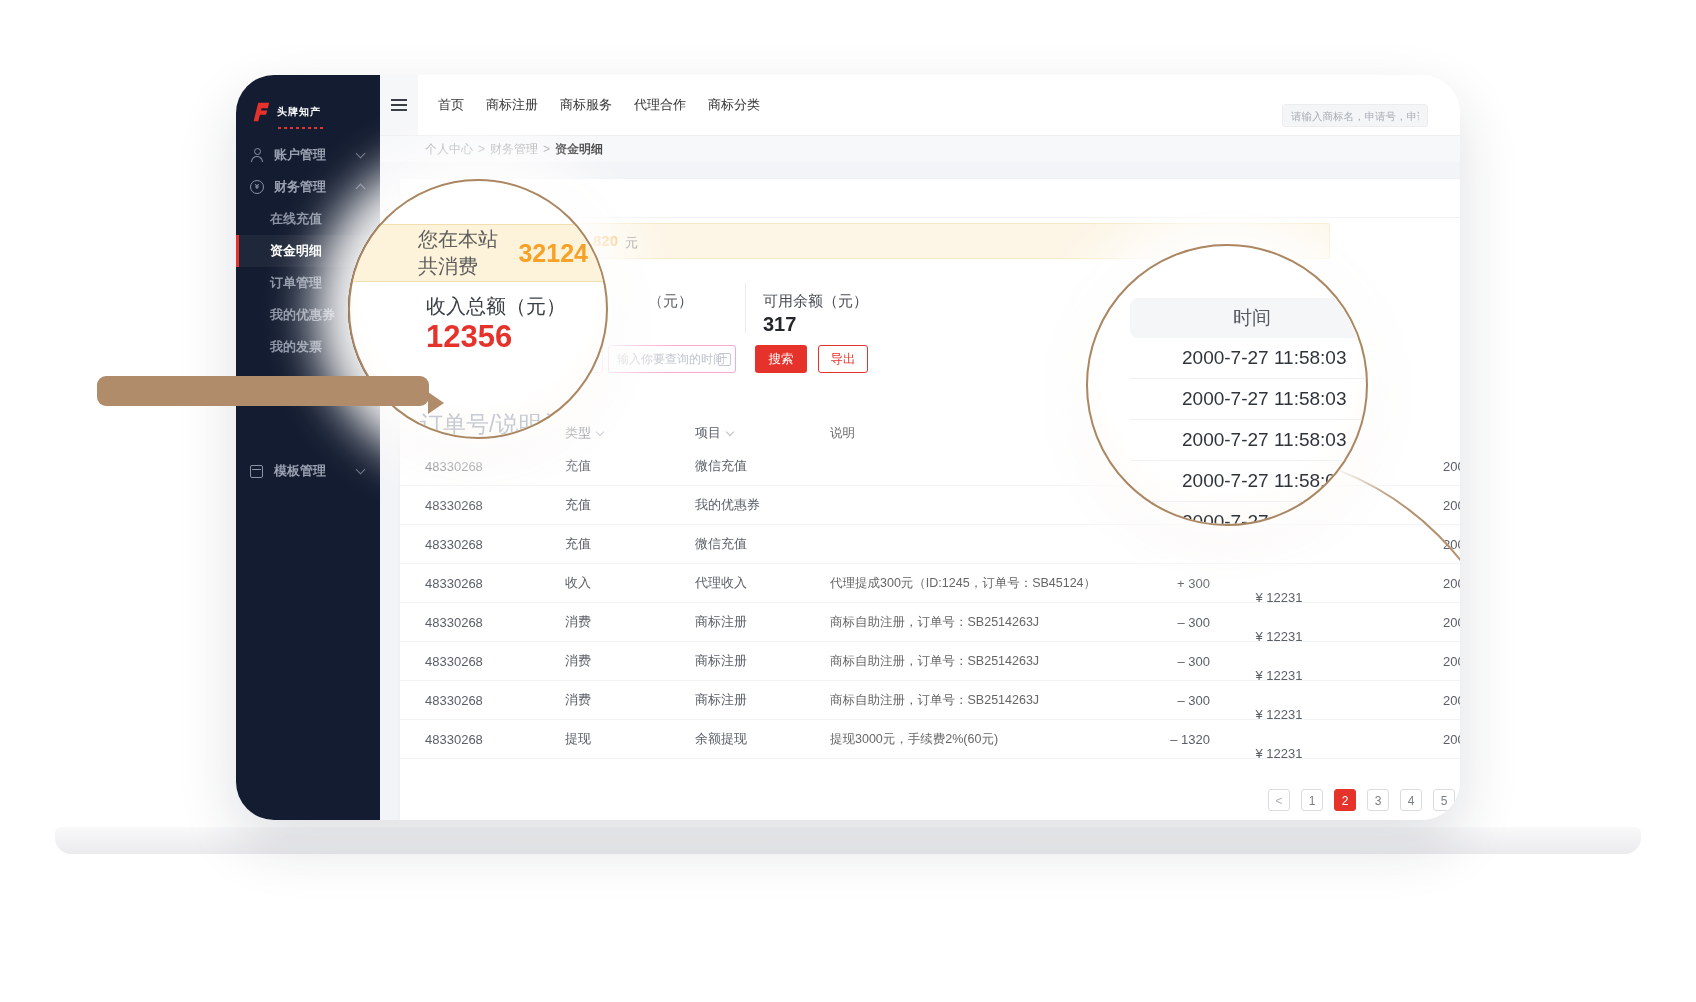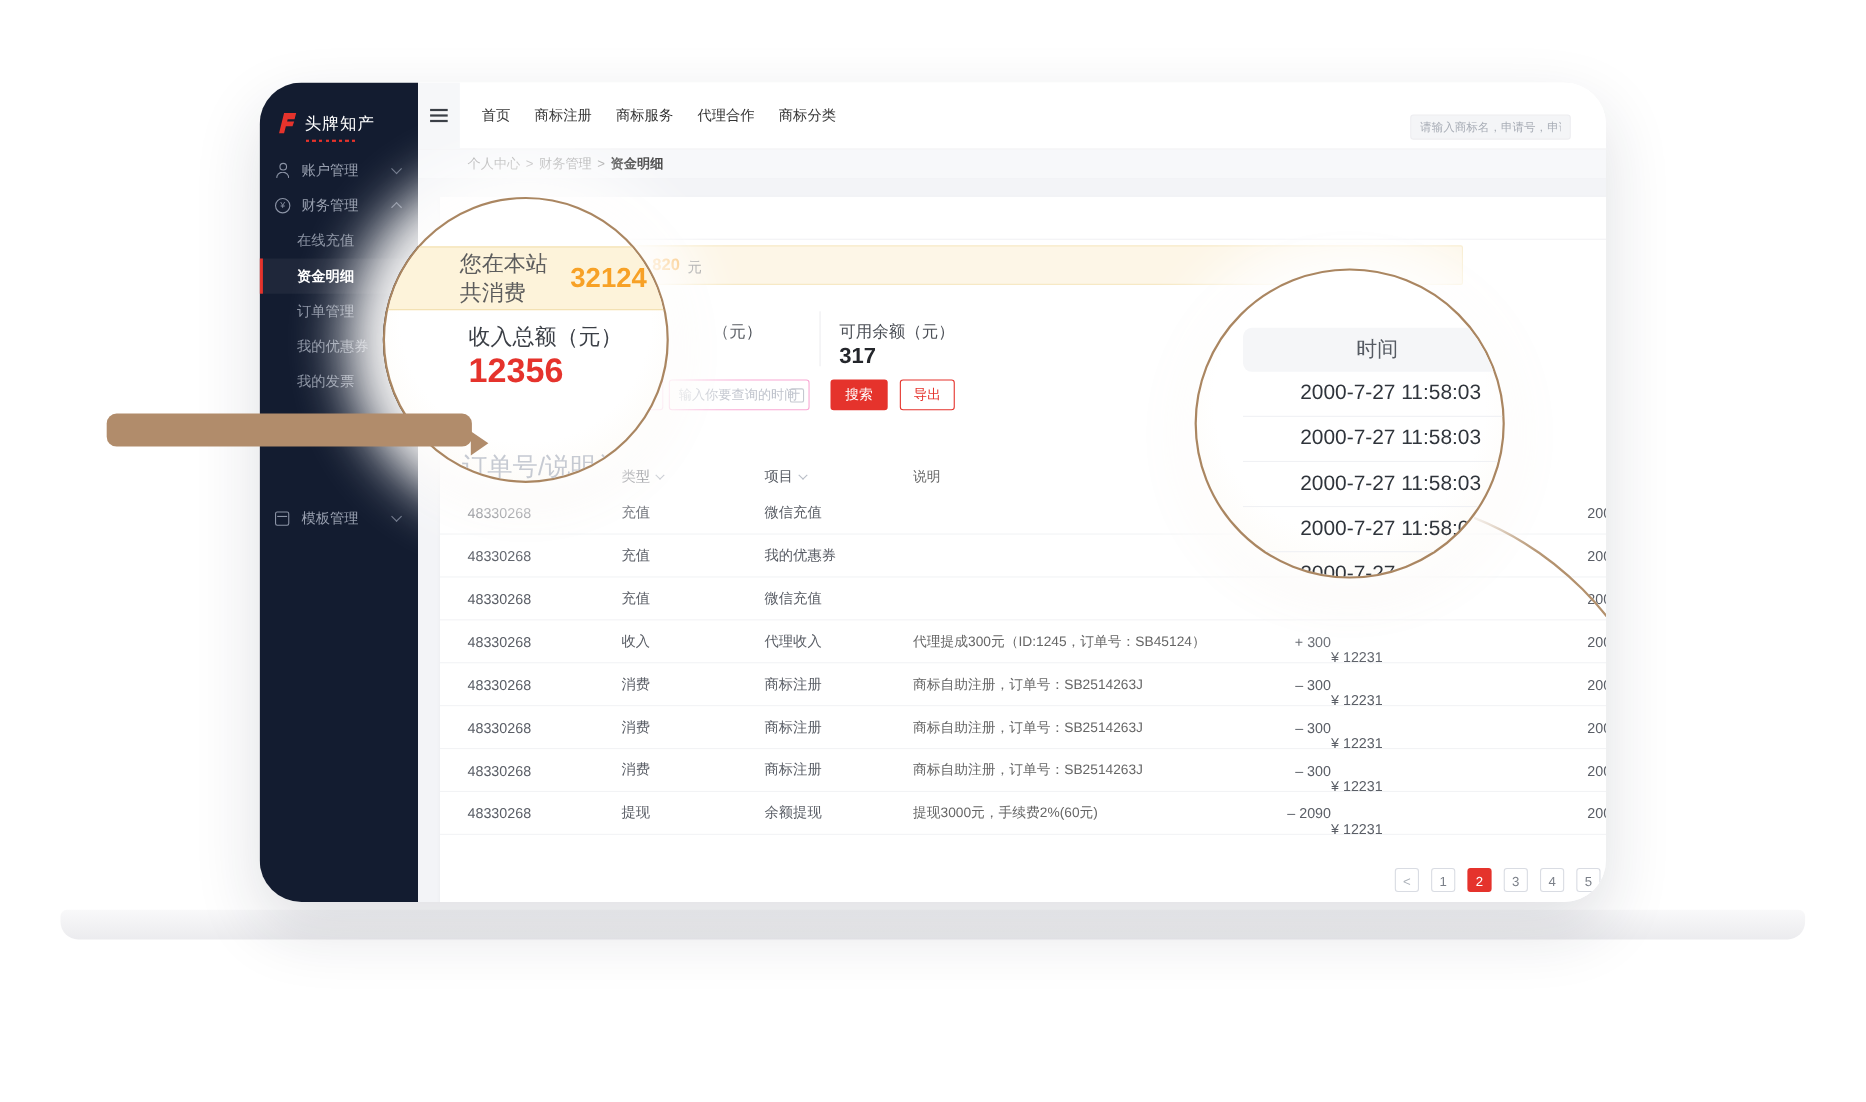"头牌知产" .logo-title { font-size: 15px -> 10px; font-weight: normal -> bold }
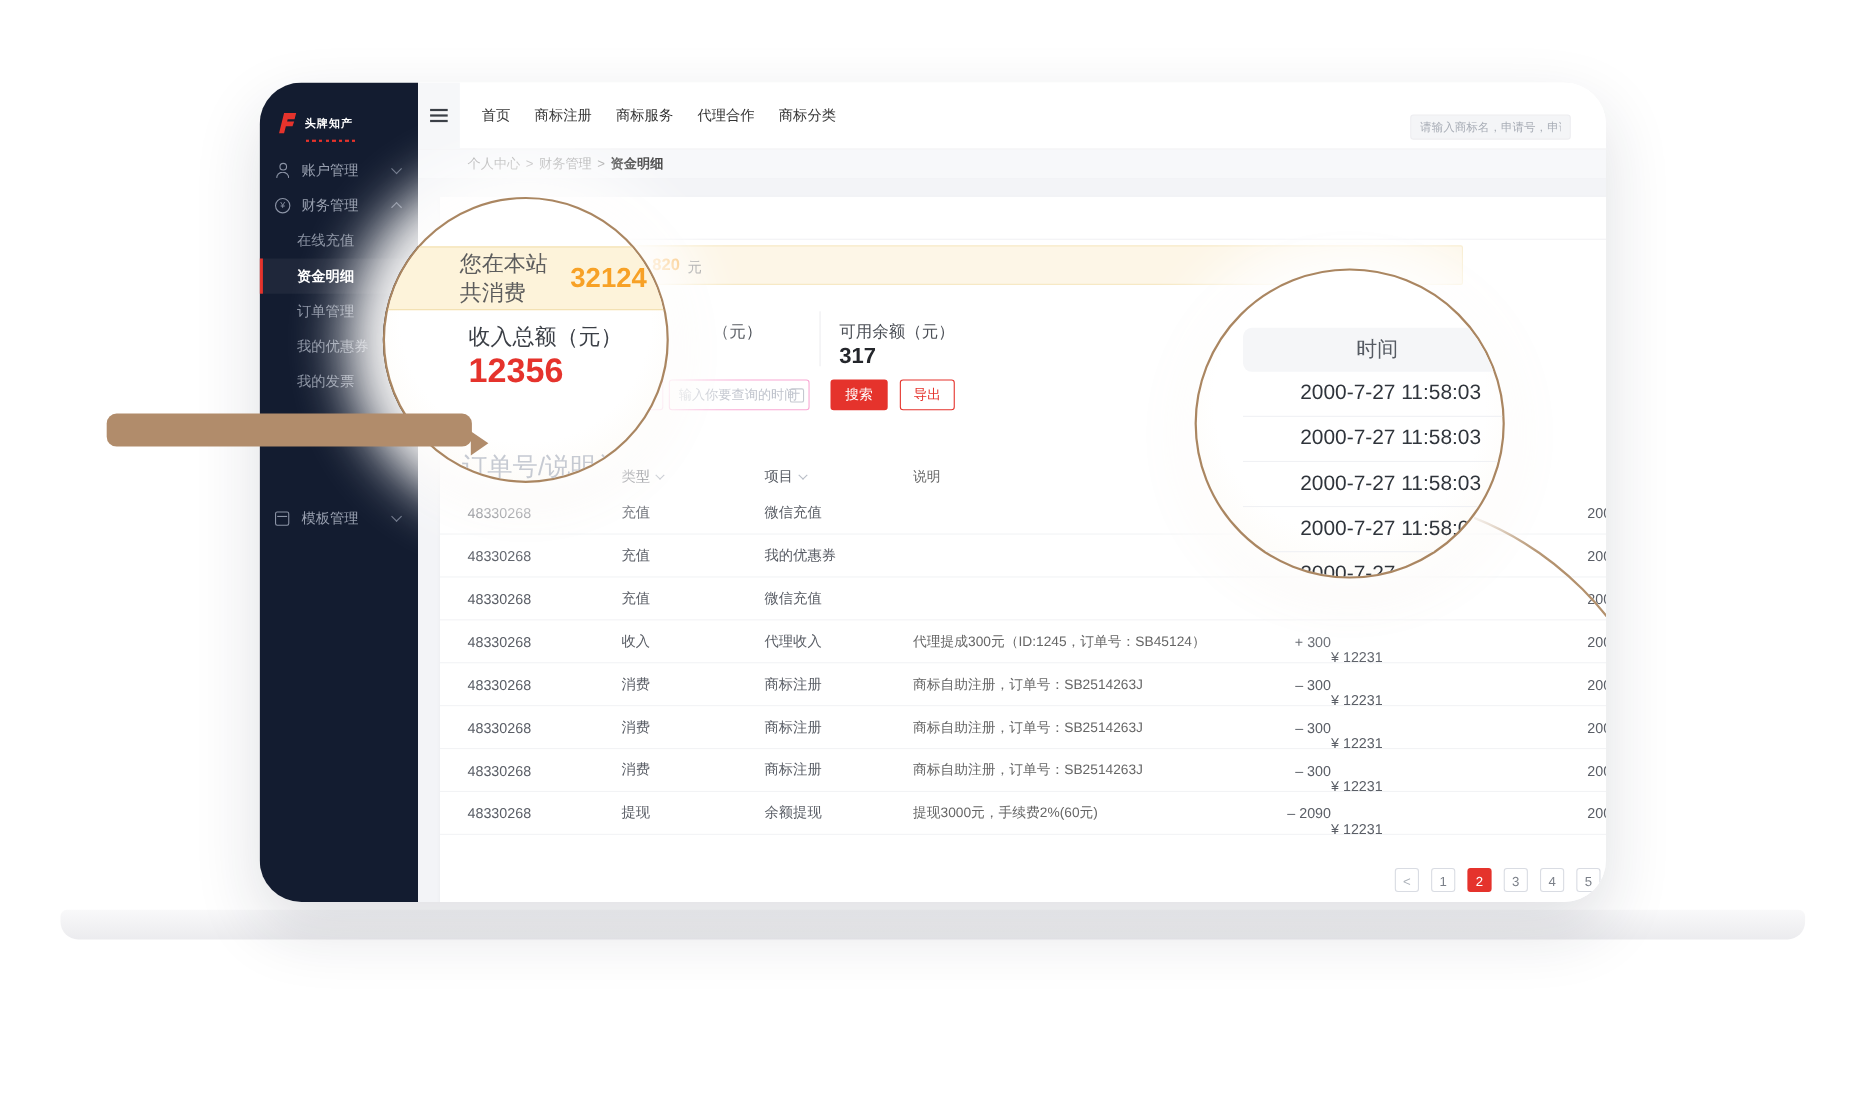"账户管理" .mi { font-weight: none -> bold }
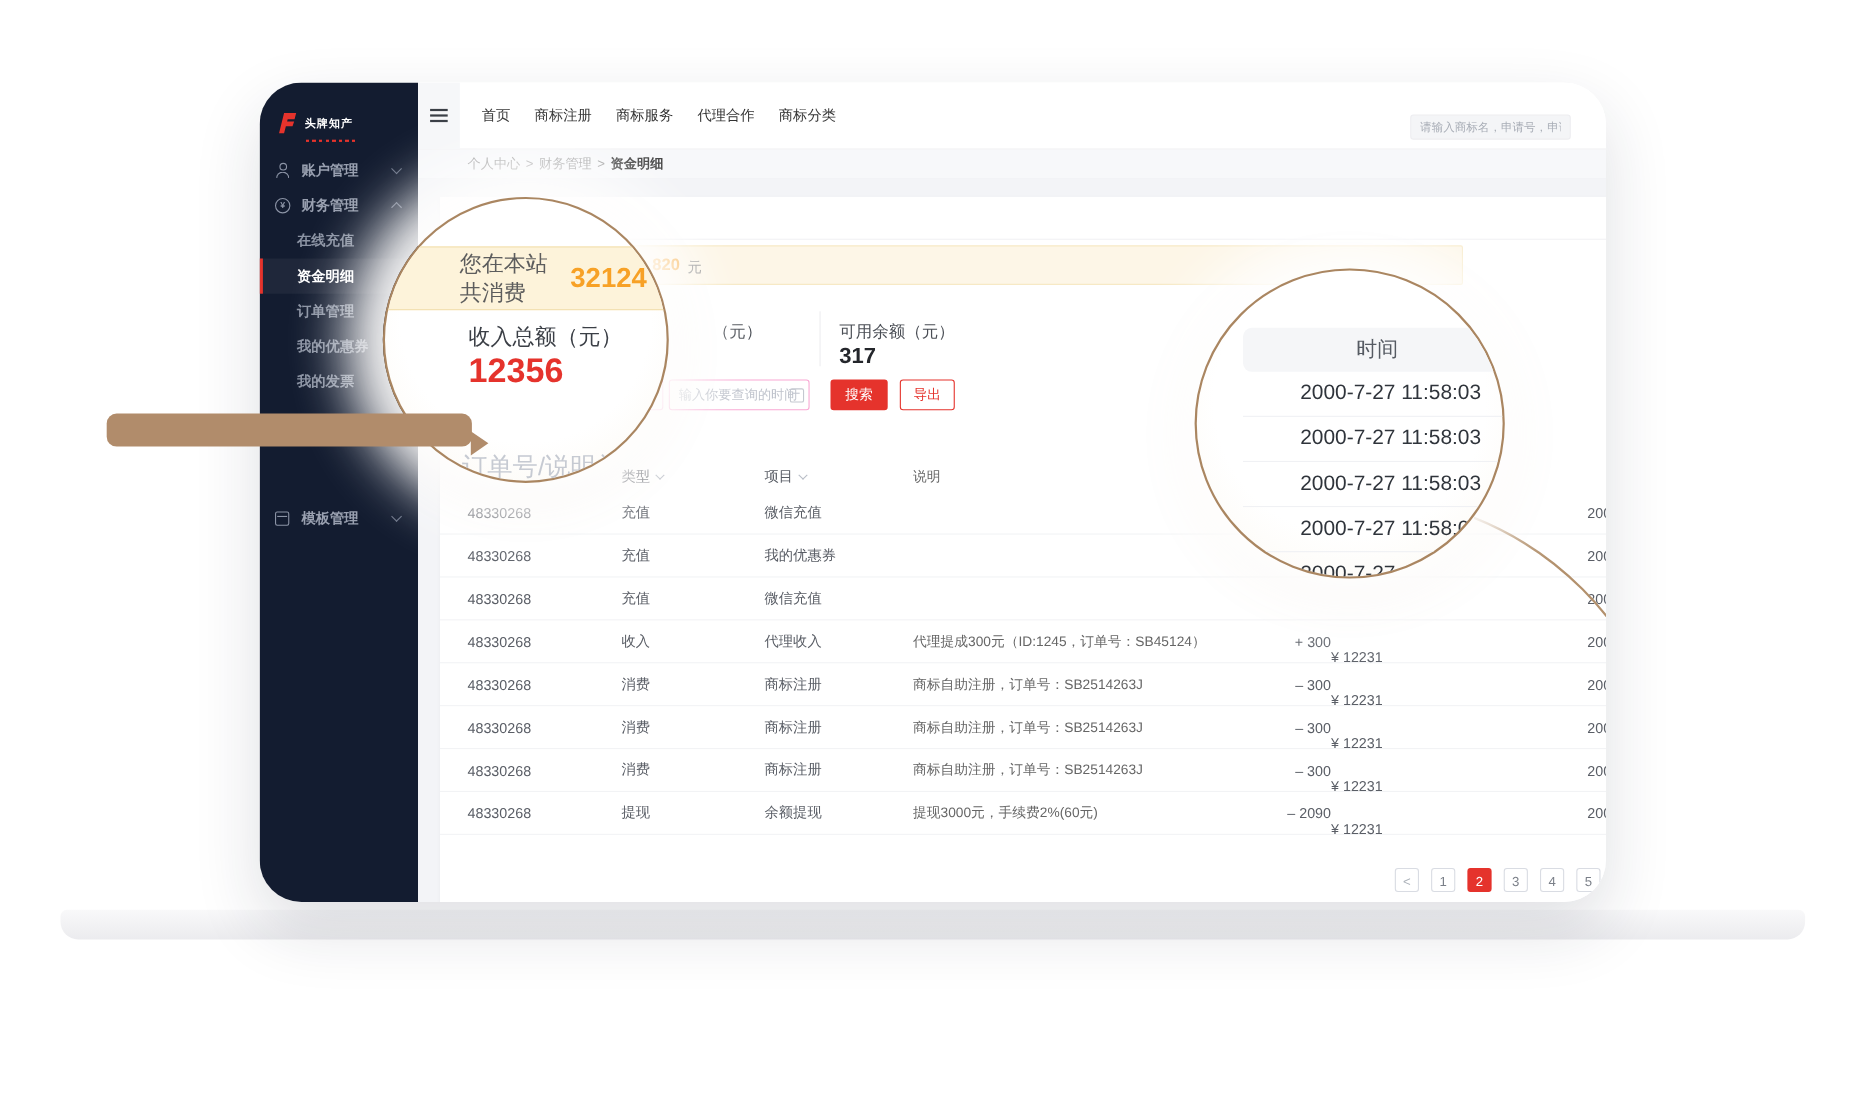"¥ 12231" .c-bal { text-align: left -> center }
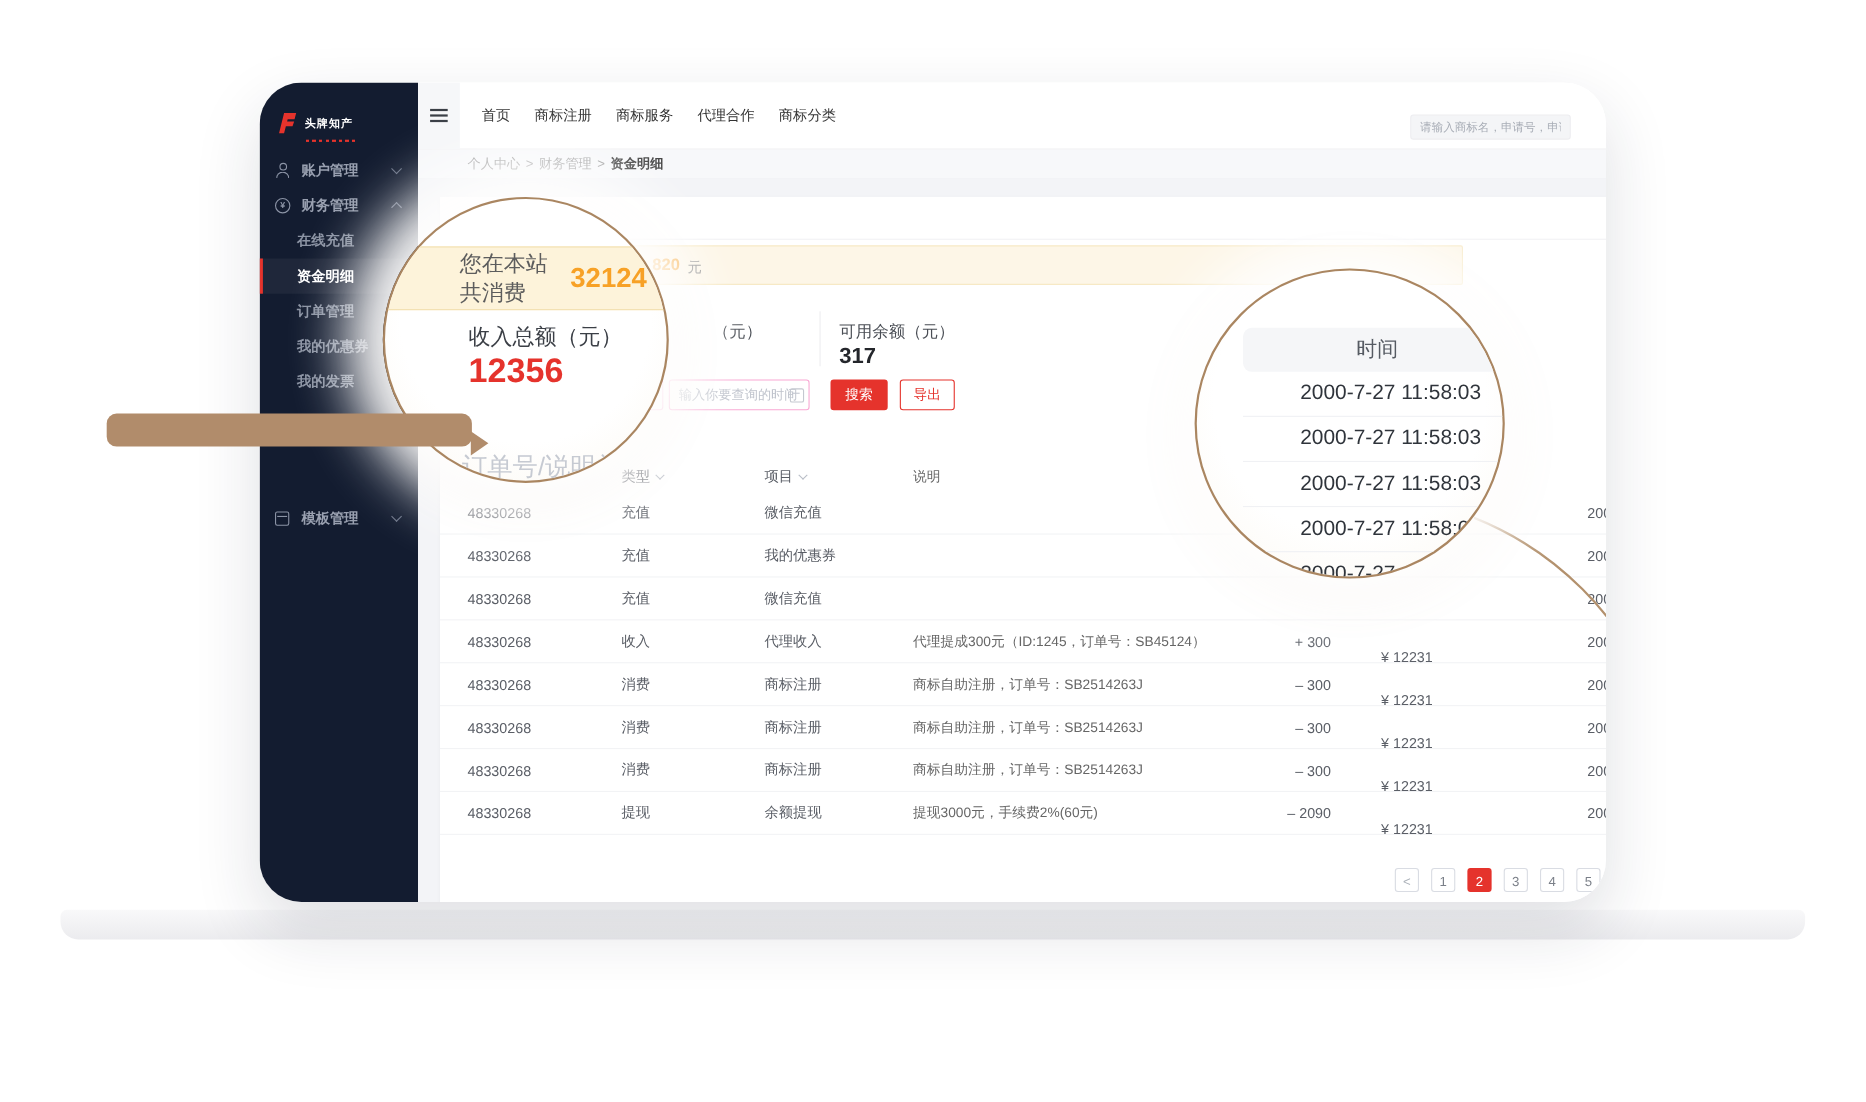"– 2090" span.td { text: 2090 -> 1320 }
